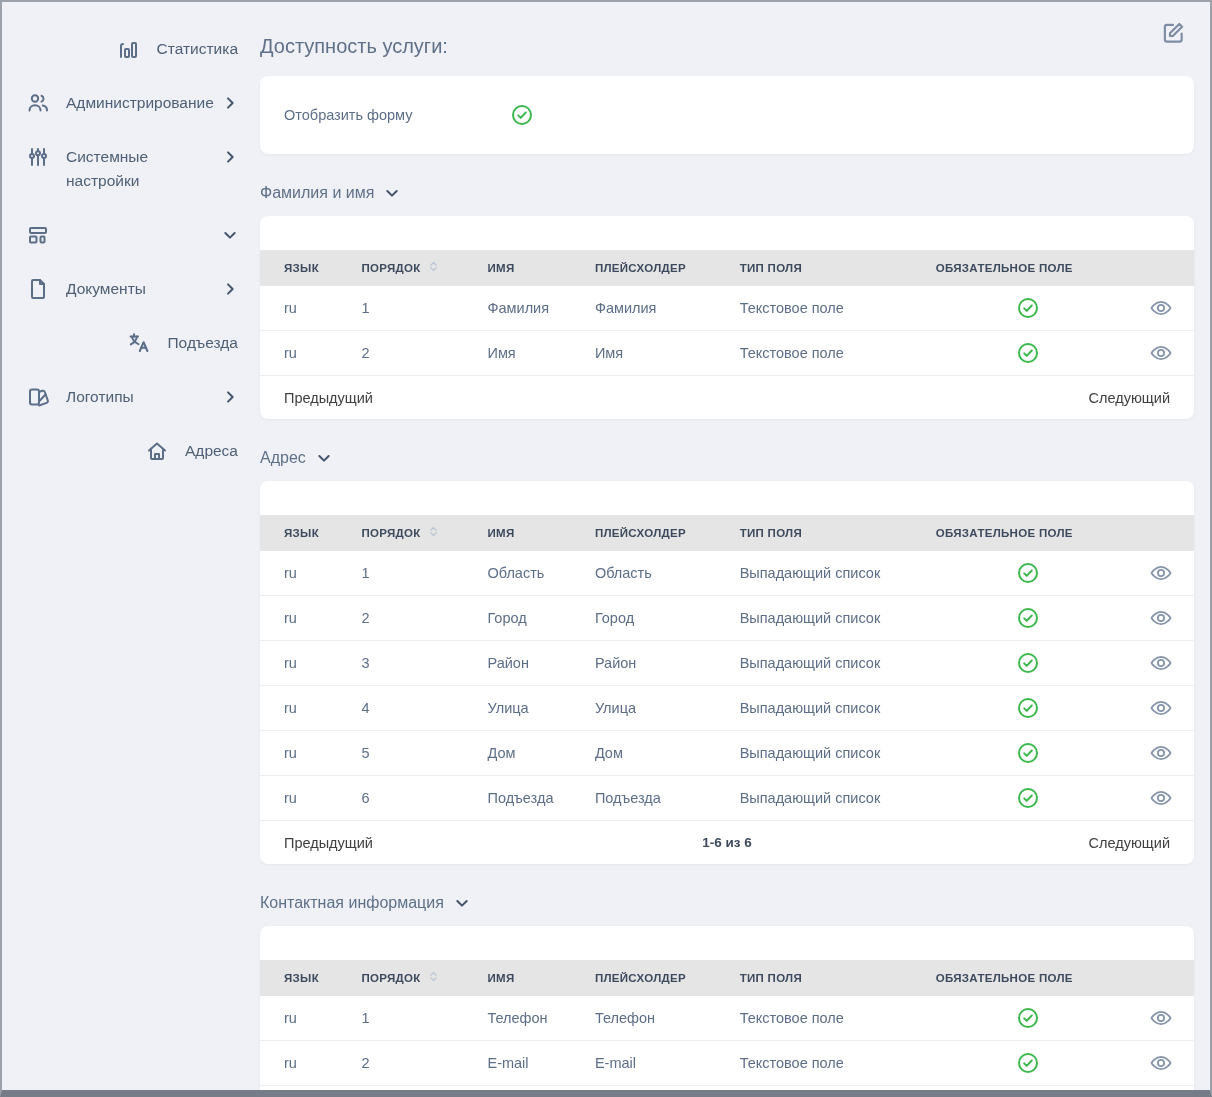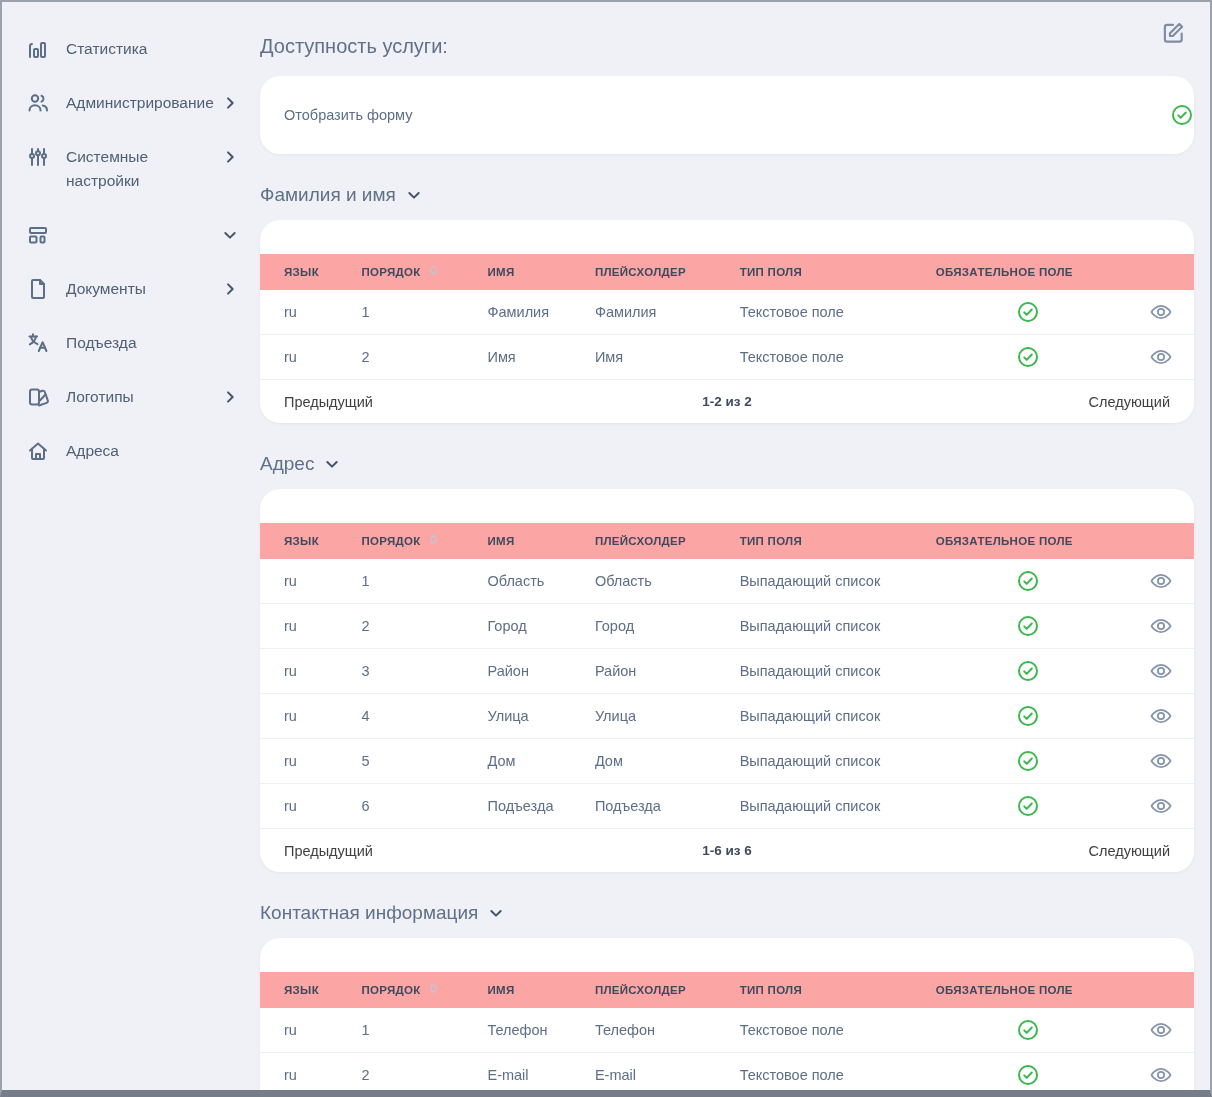"Статистика" .side-item { justify-content: none -> flex-end }
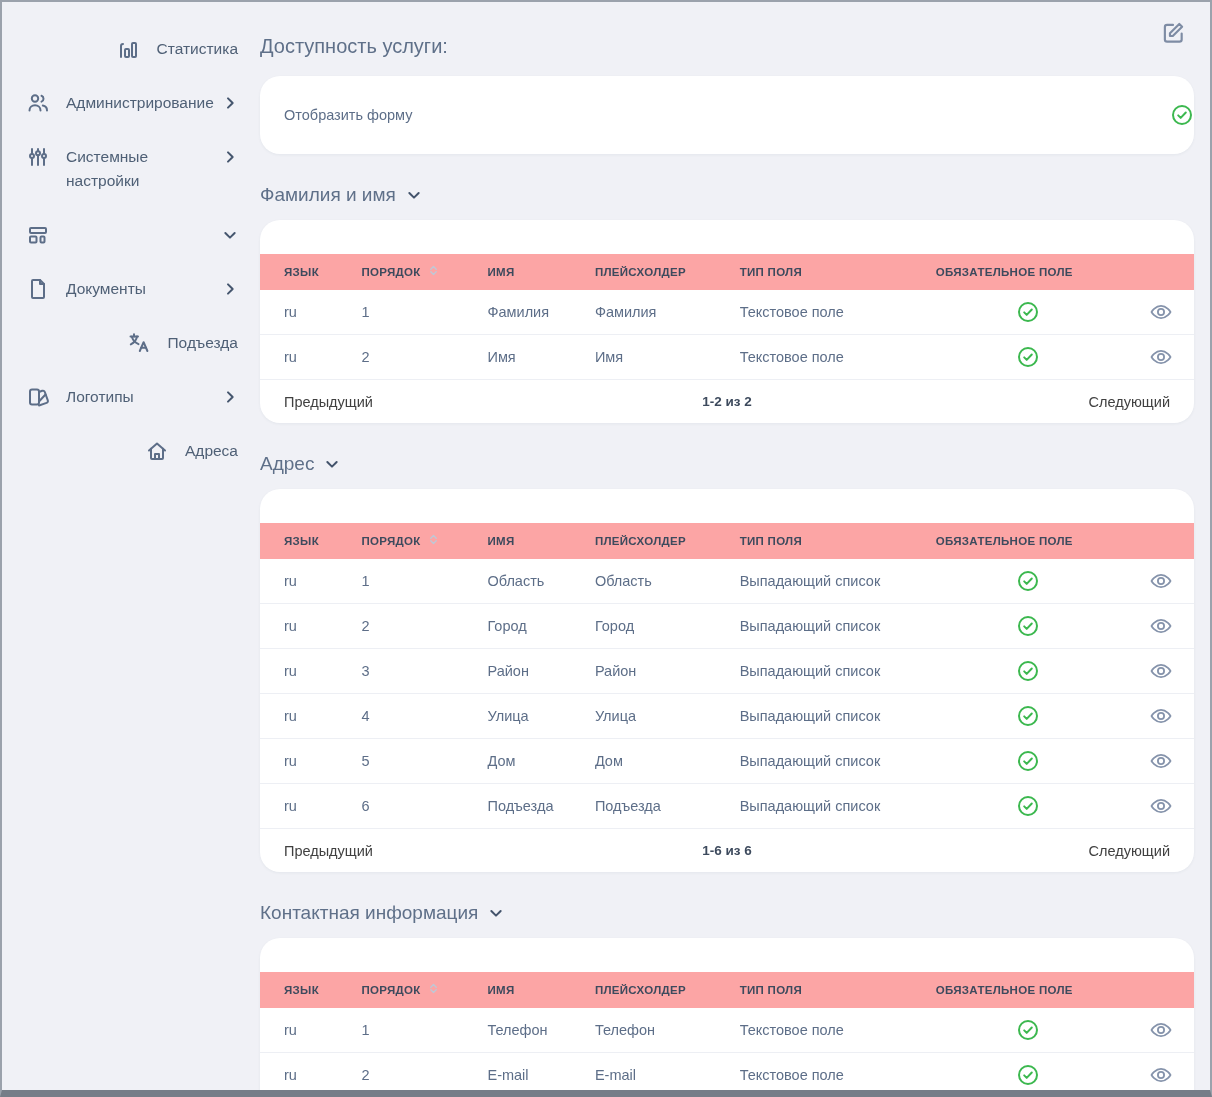"Отобразить форму" .card { border-radius: 20px -> 8px; justify-content: space-between -> none }
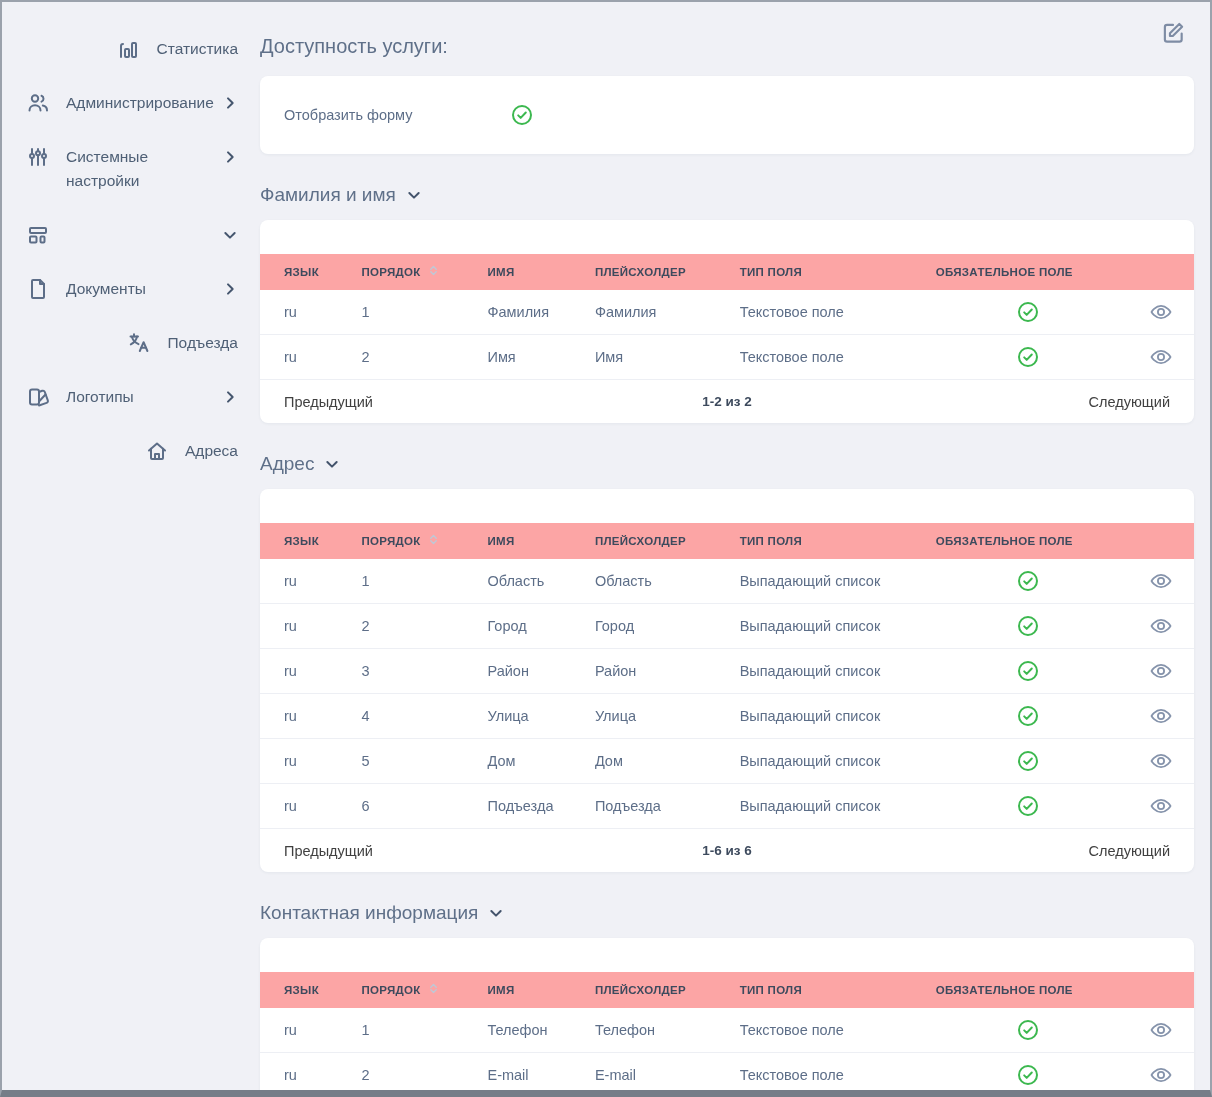"Фамилия и имя" .section-title { font-size: 19px -> 16px }
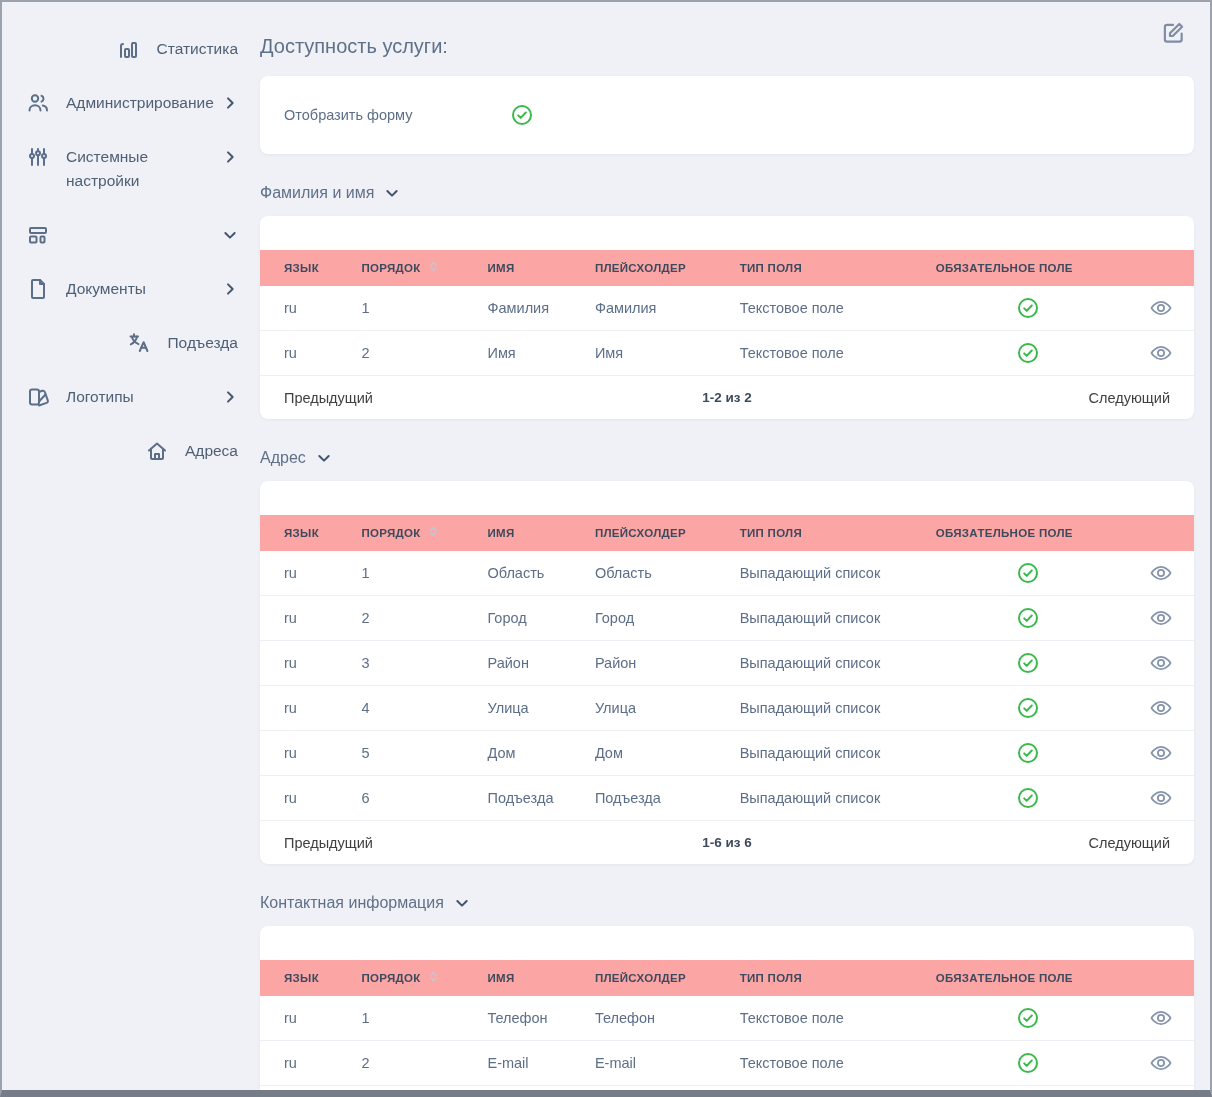"ЯЗЫК" thead tr { background: #fca5a5 -> #e5e5e5 }
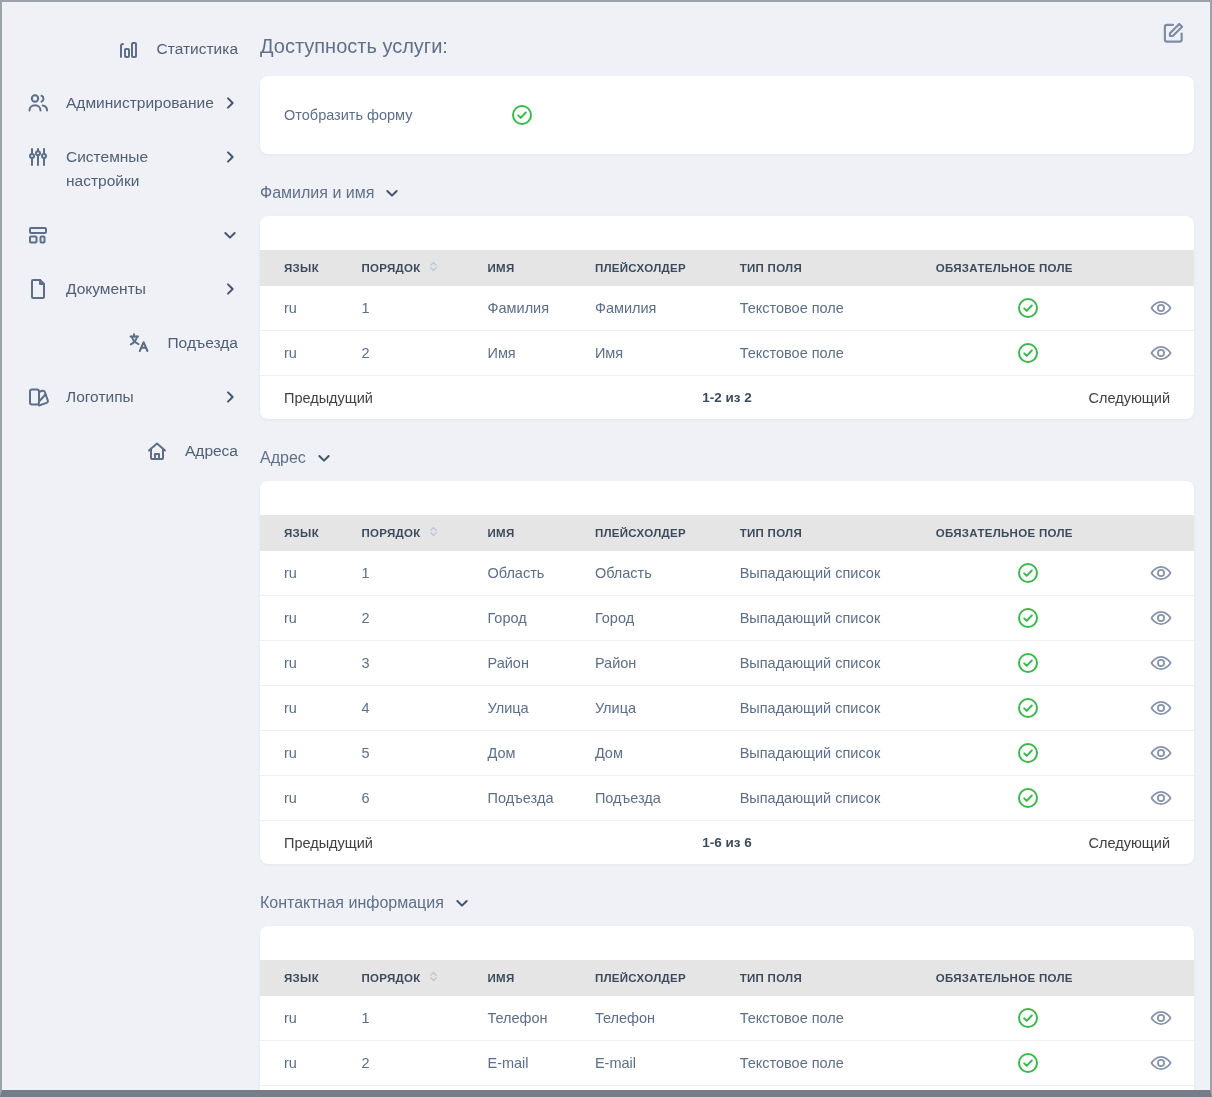"1-2 из 2" span.pg-range { html: <span>1-2 из 2</span> -> none }
